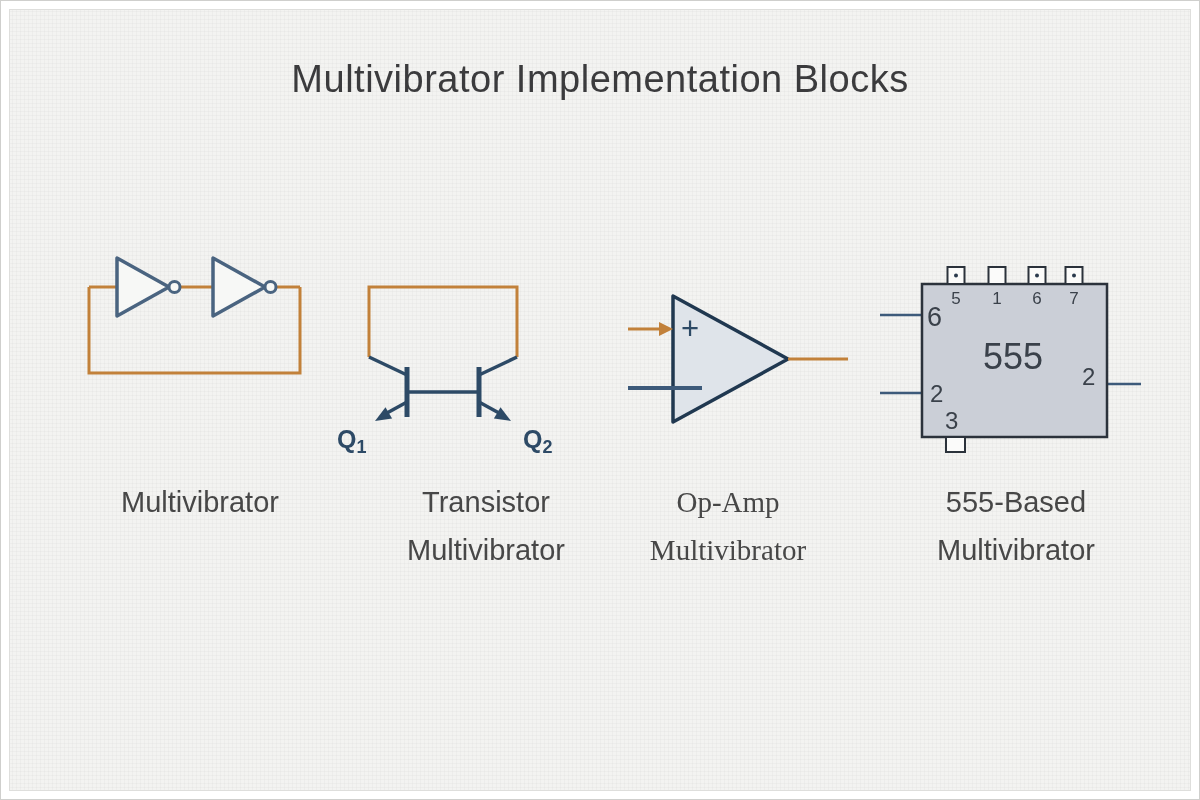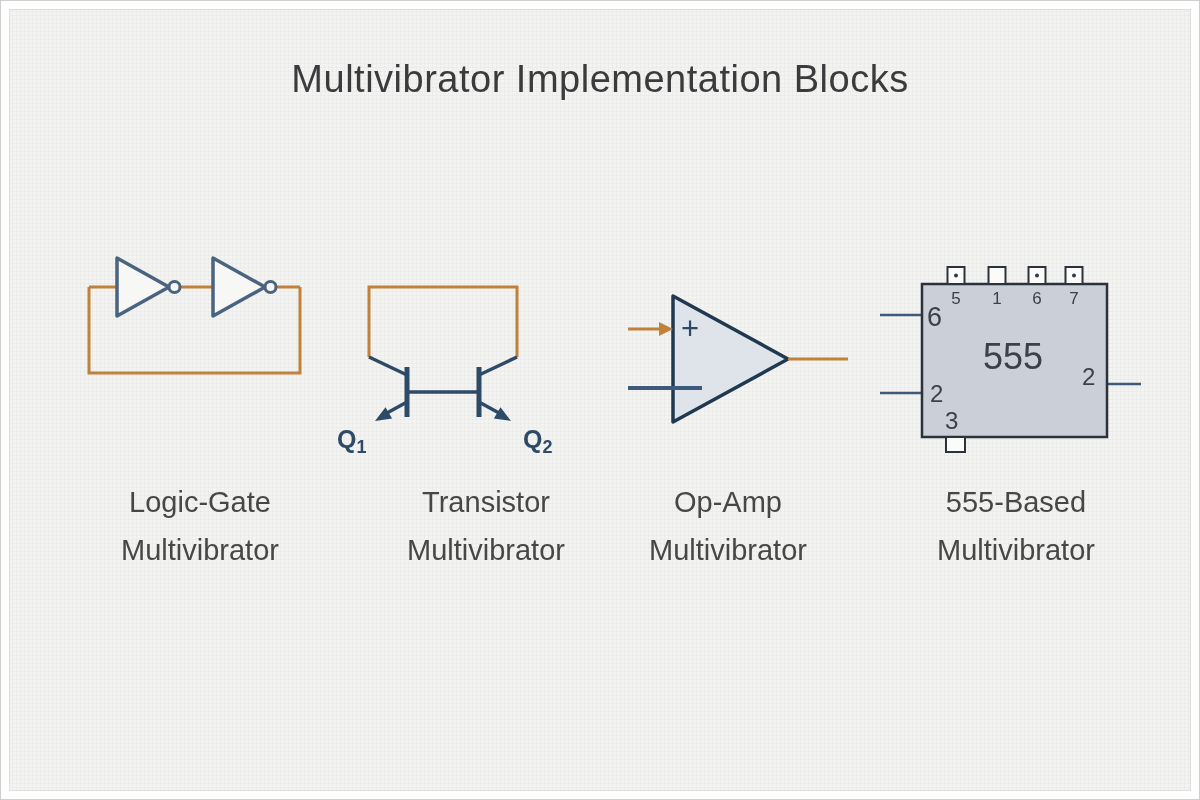"Logic-Gate" div { html: <div>Logic-Gate</div> -> none }
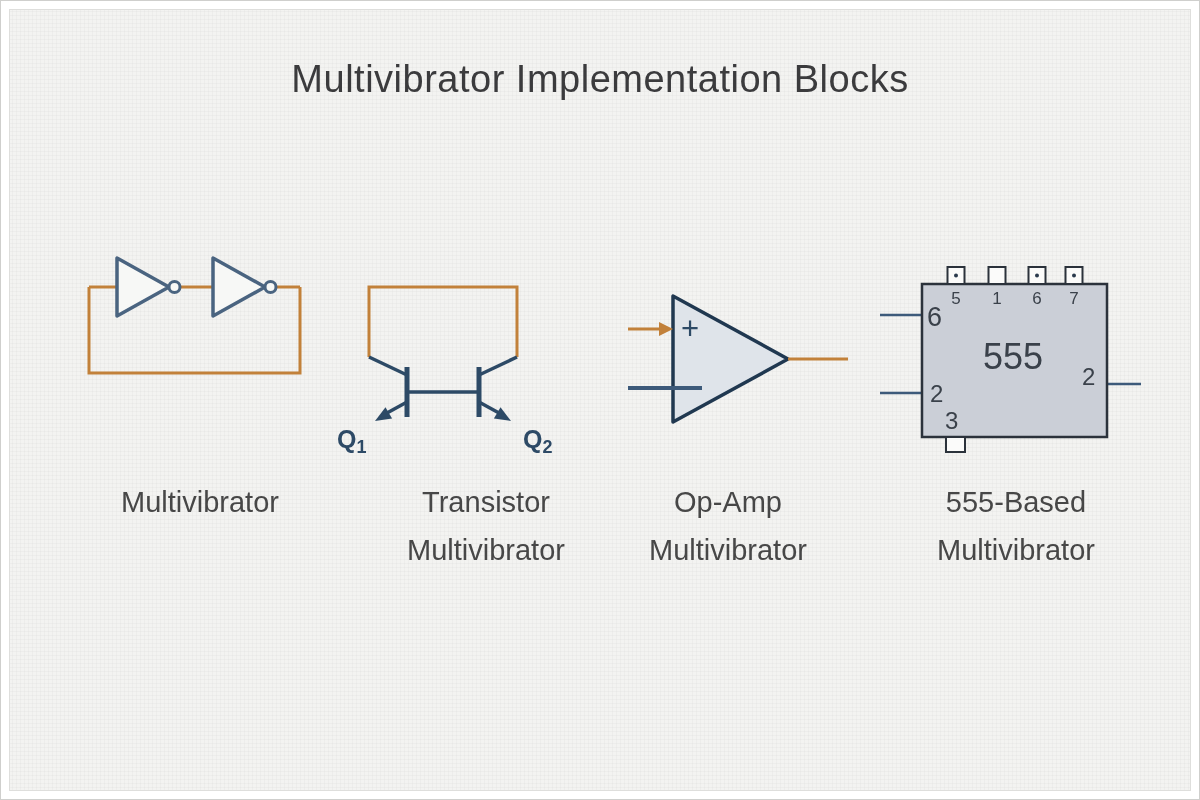"Op-Amp" #cap-opamp { font-family: none -> Liberation Serif, serif }
